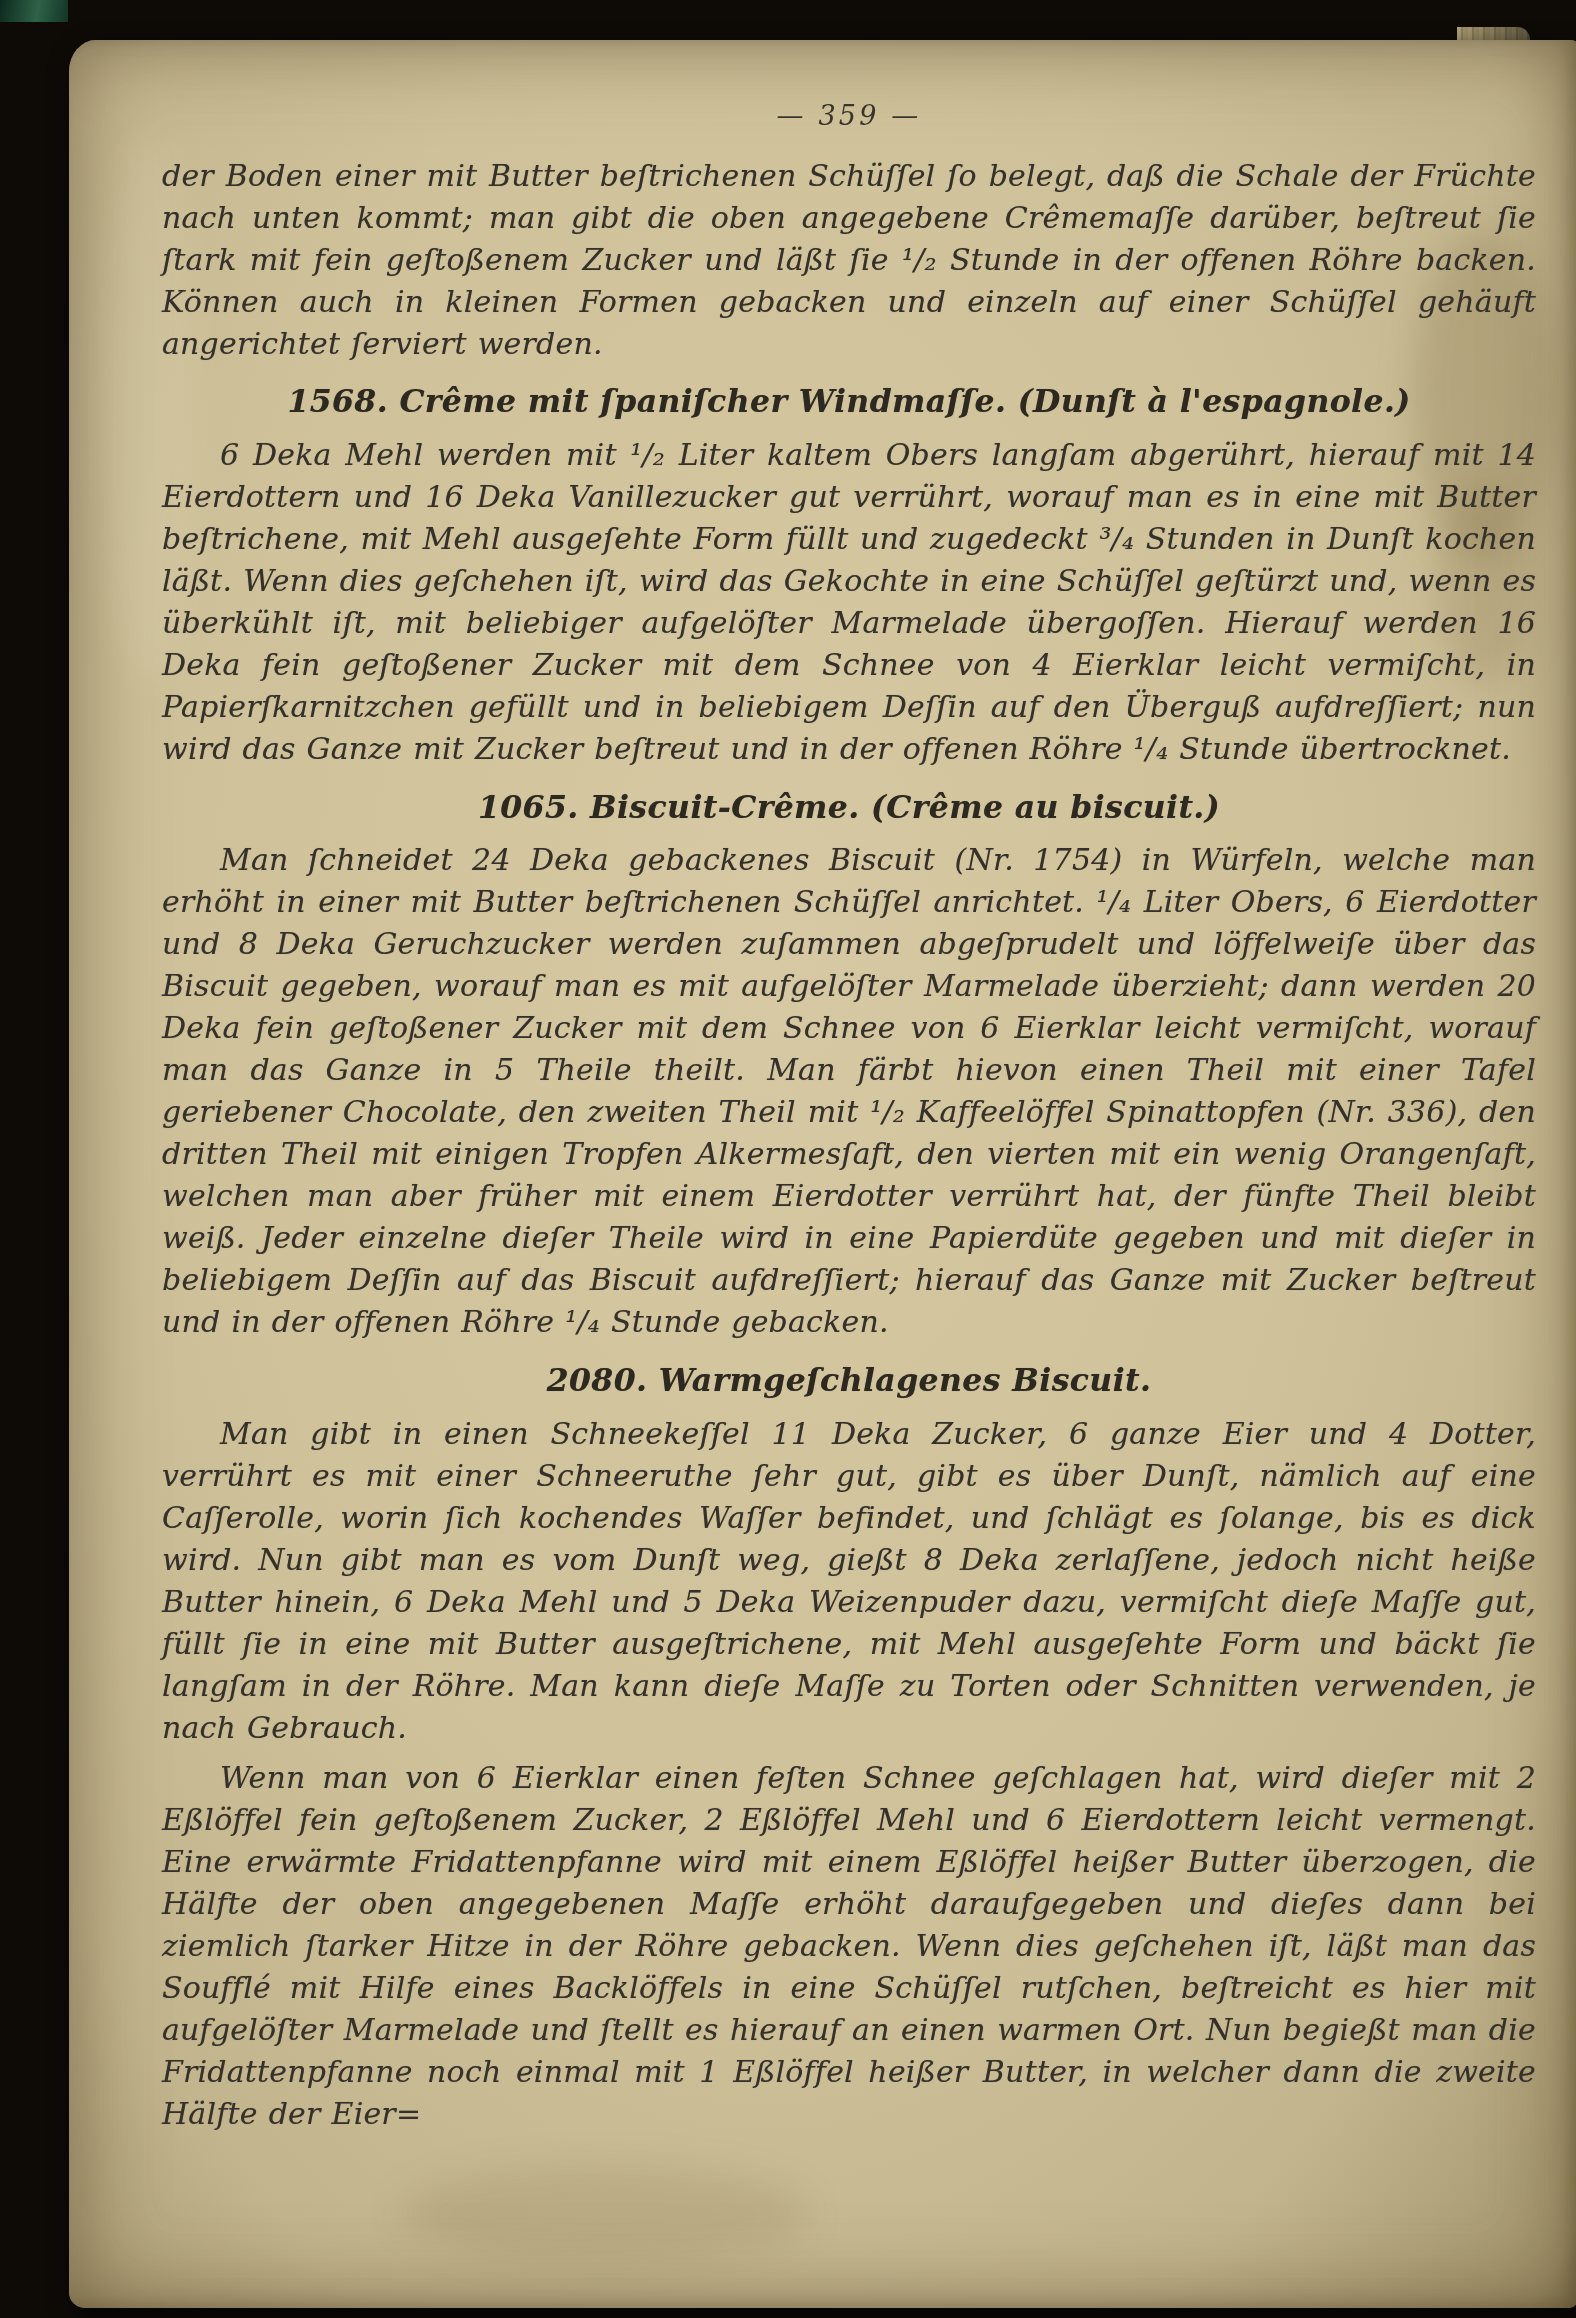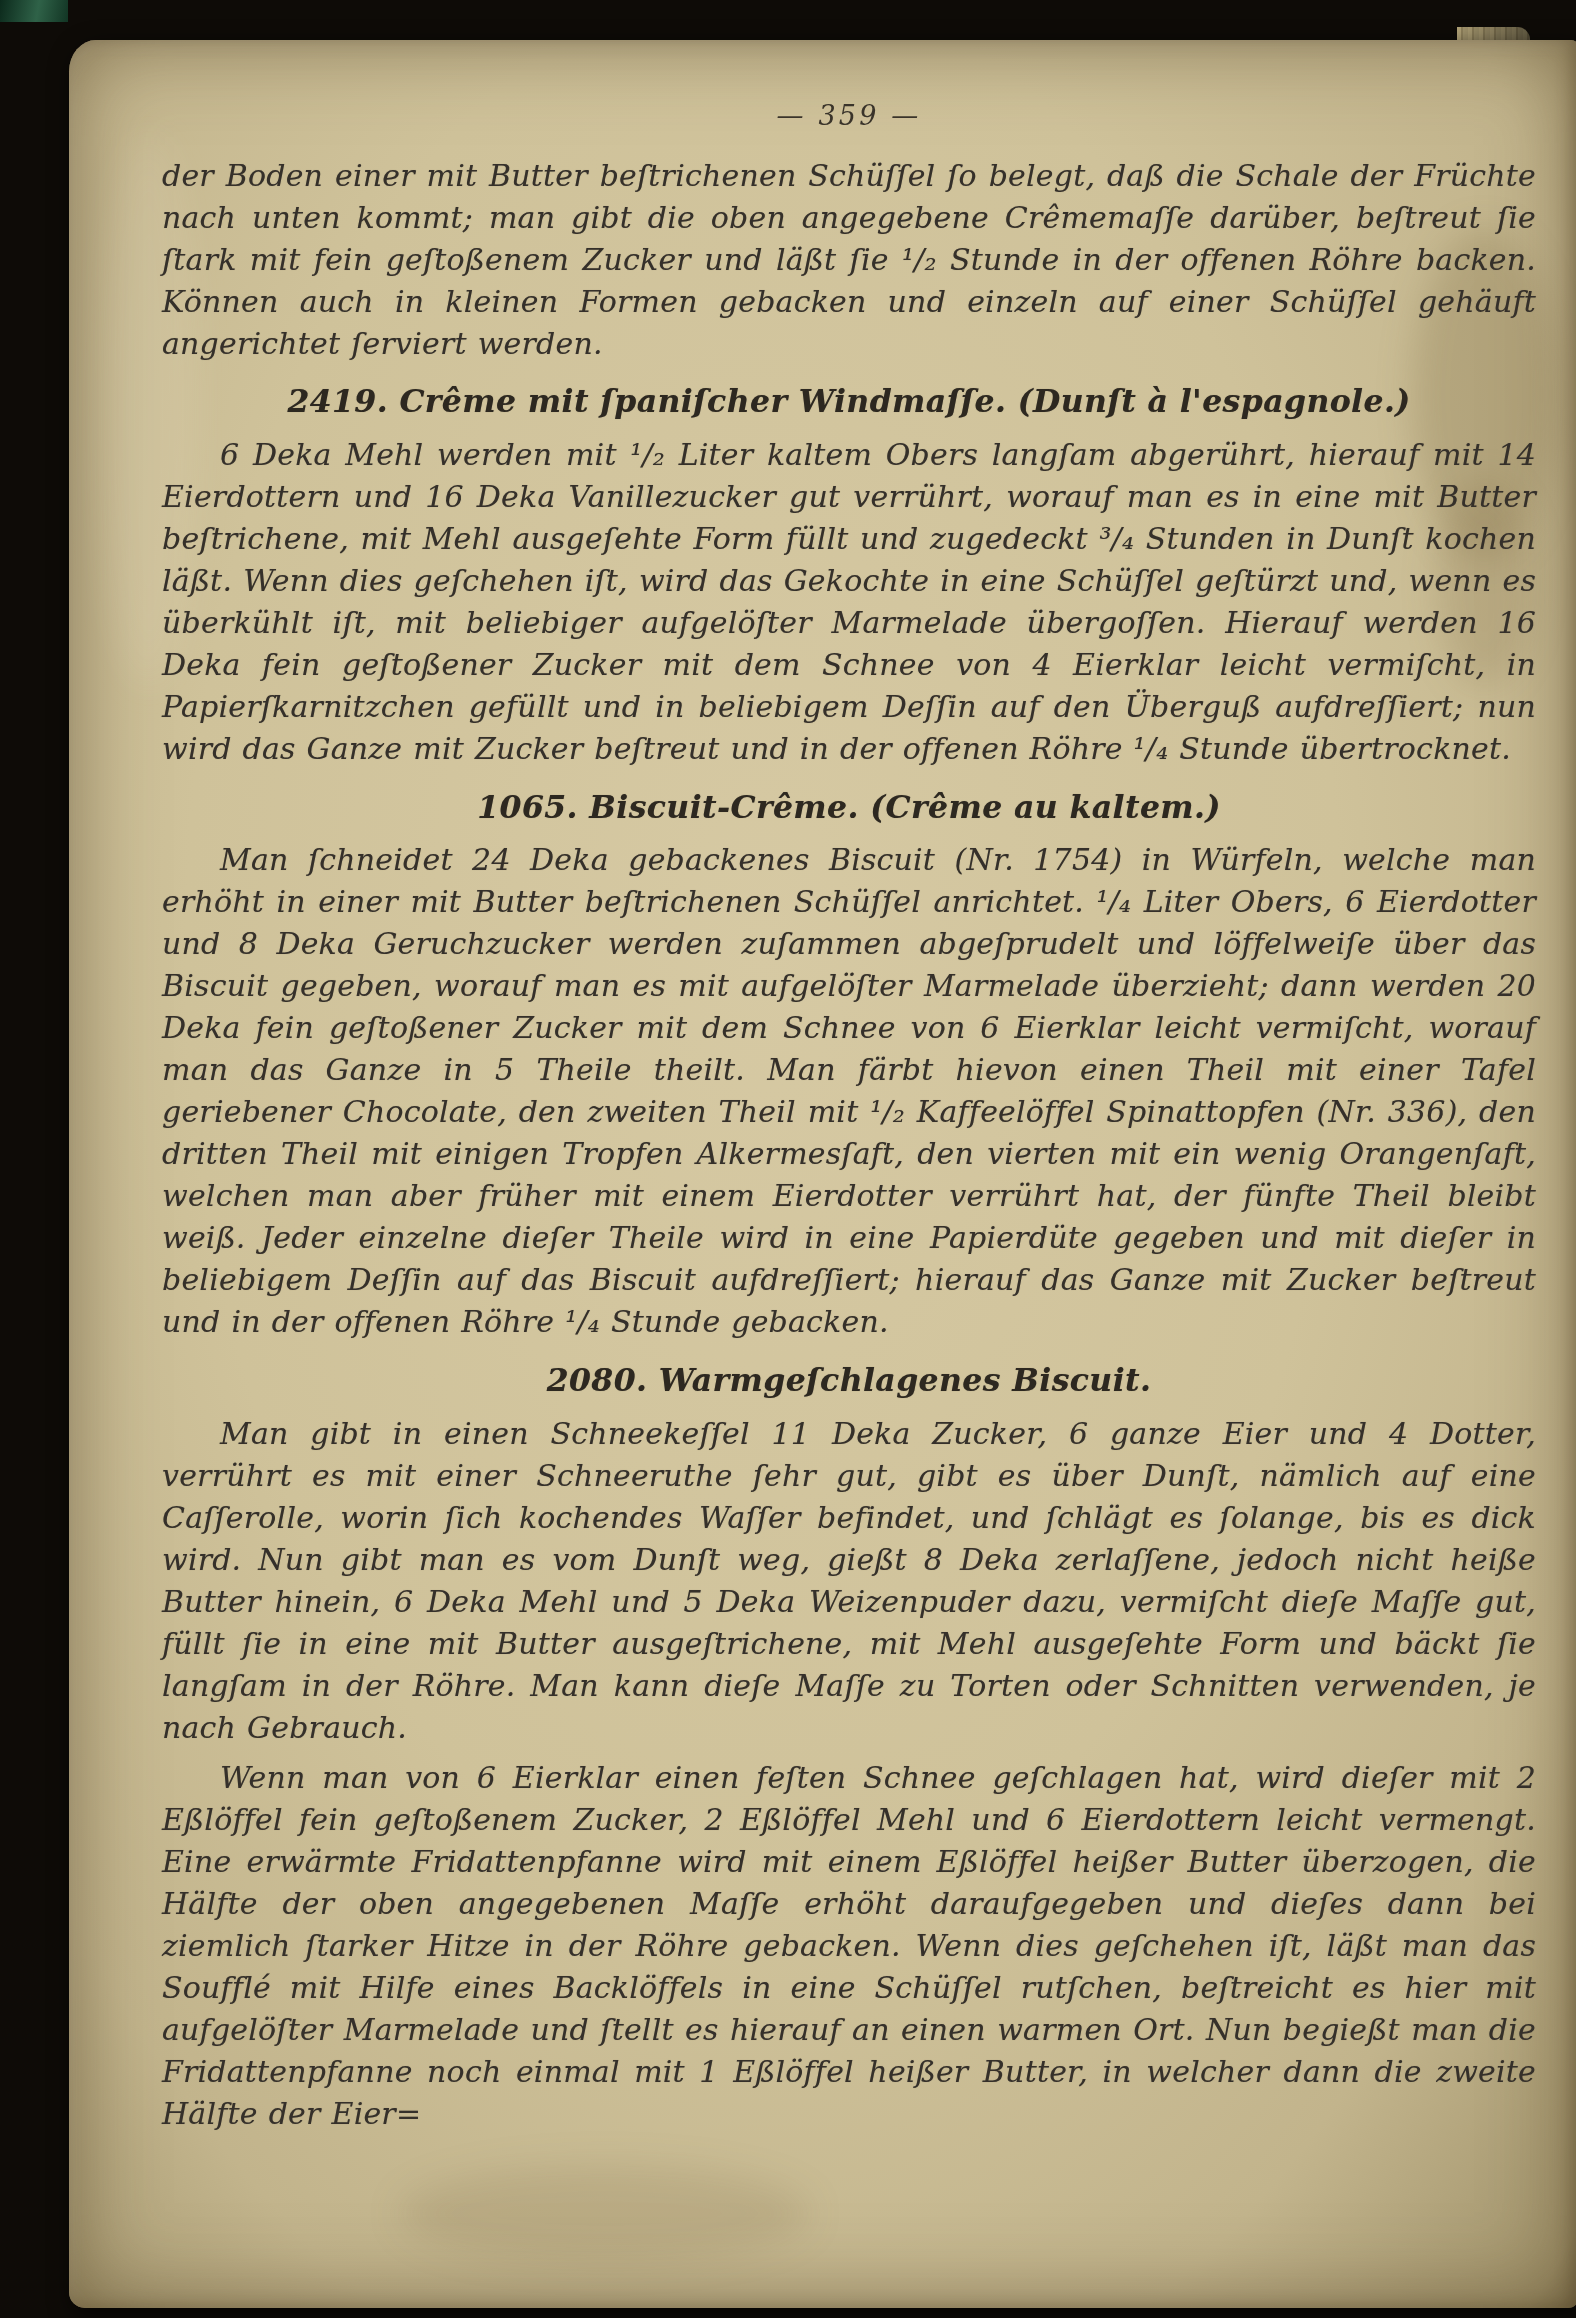"2419. Crême mit ſpaniſcher Windmaſſe." span { text: 2419 -> 1568 }
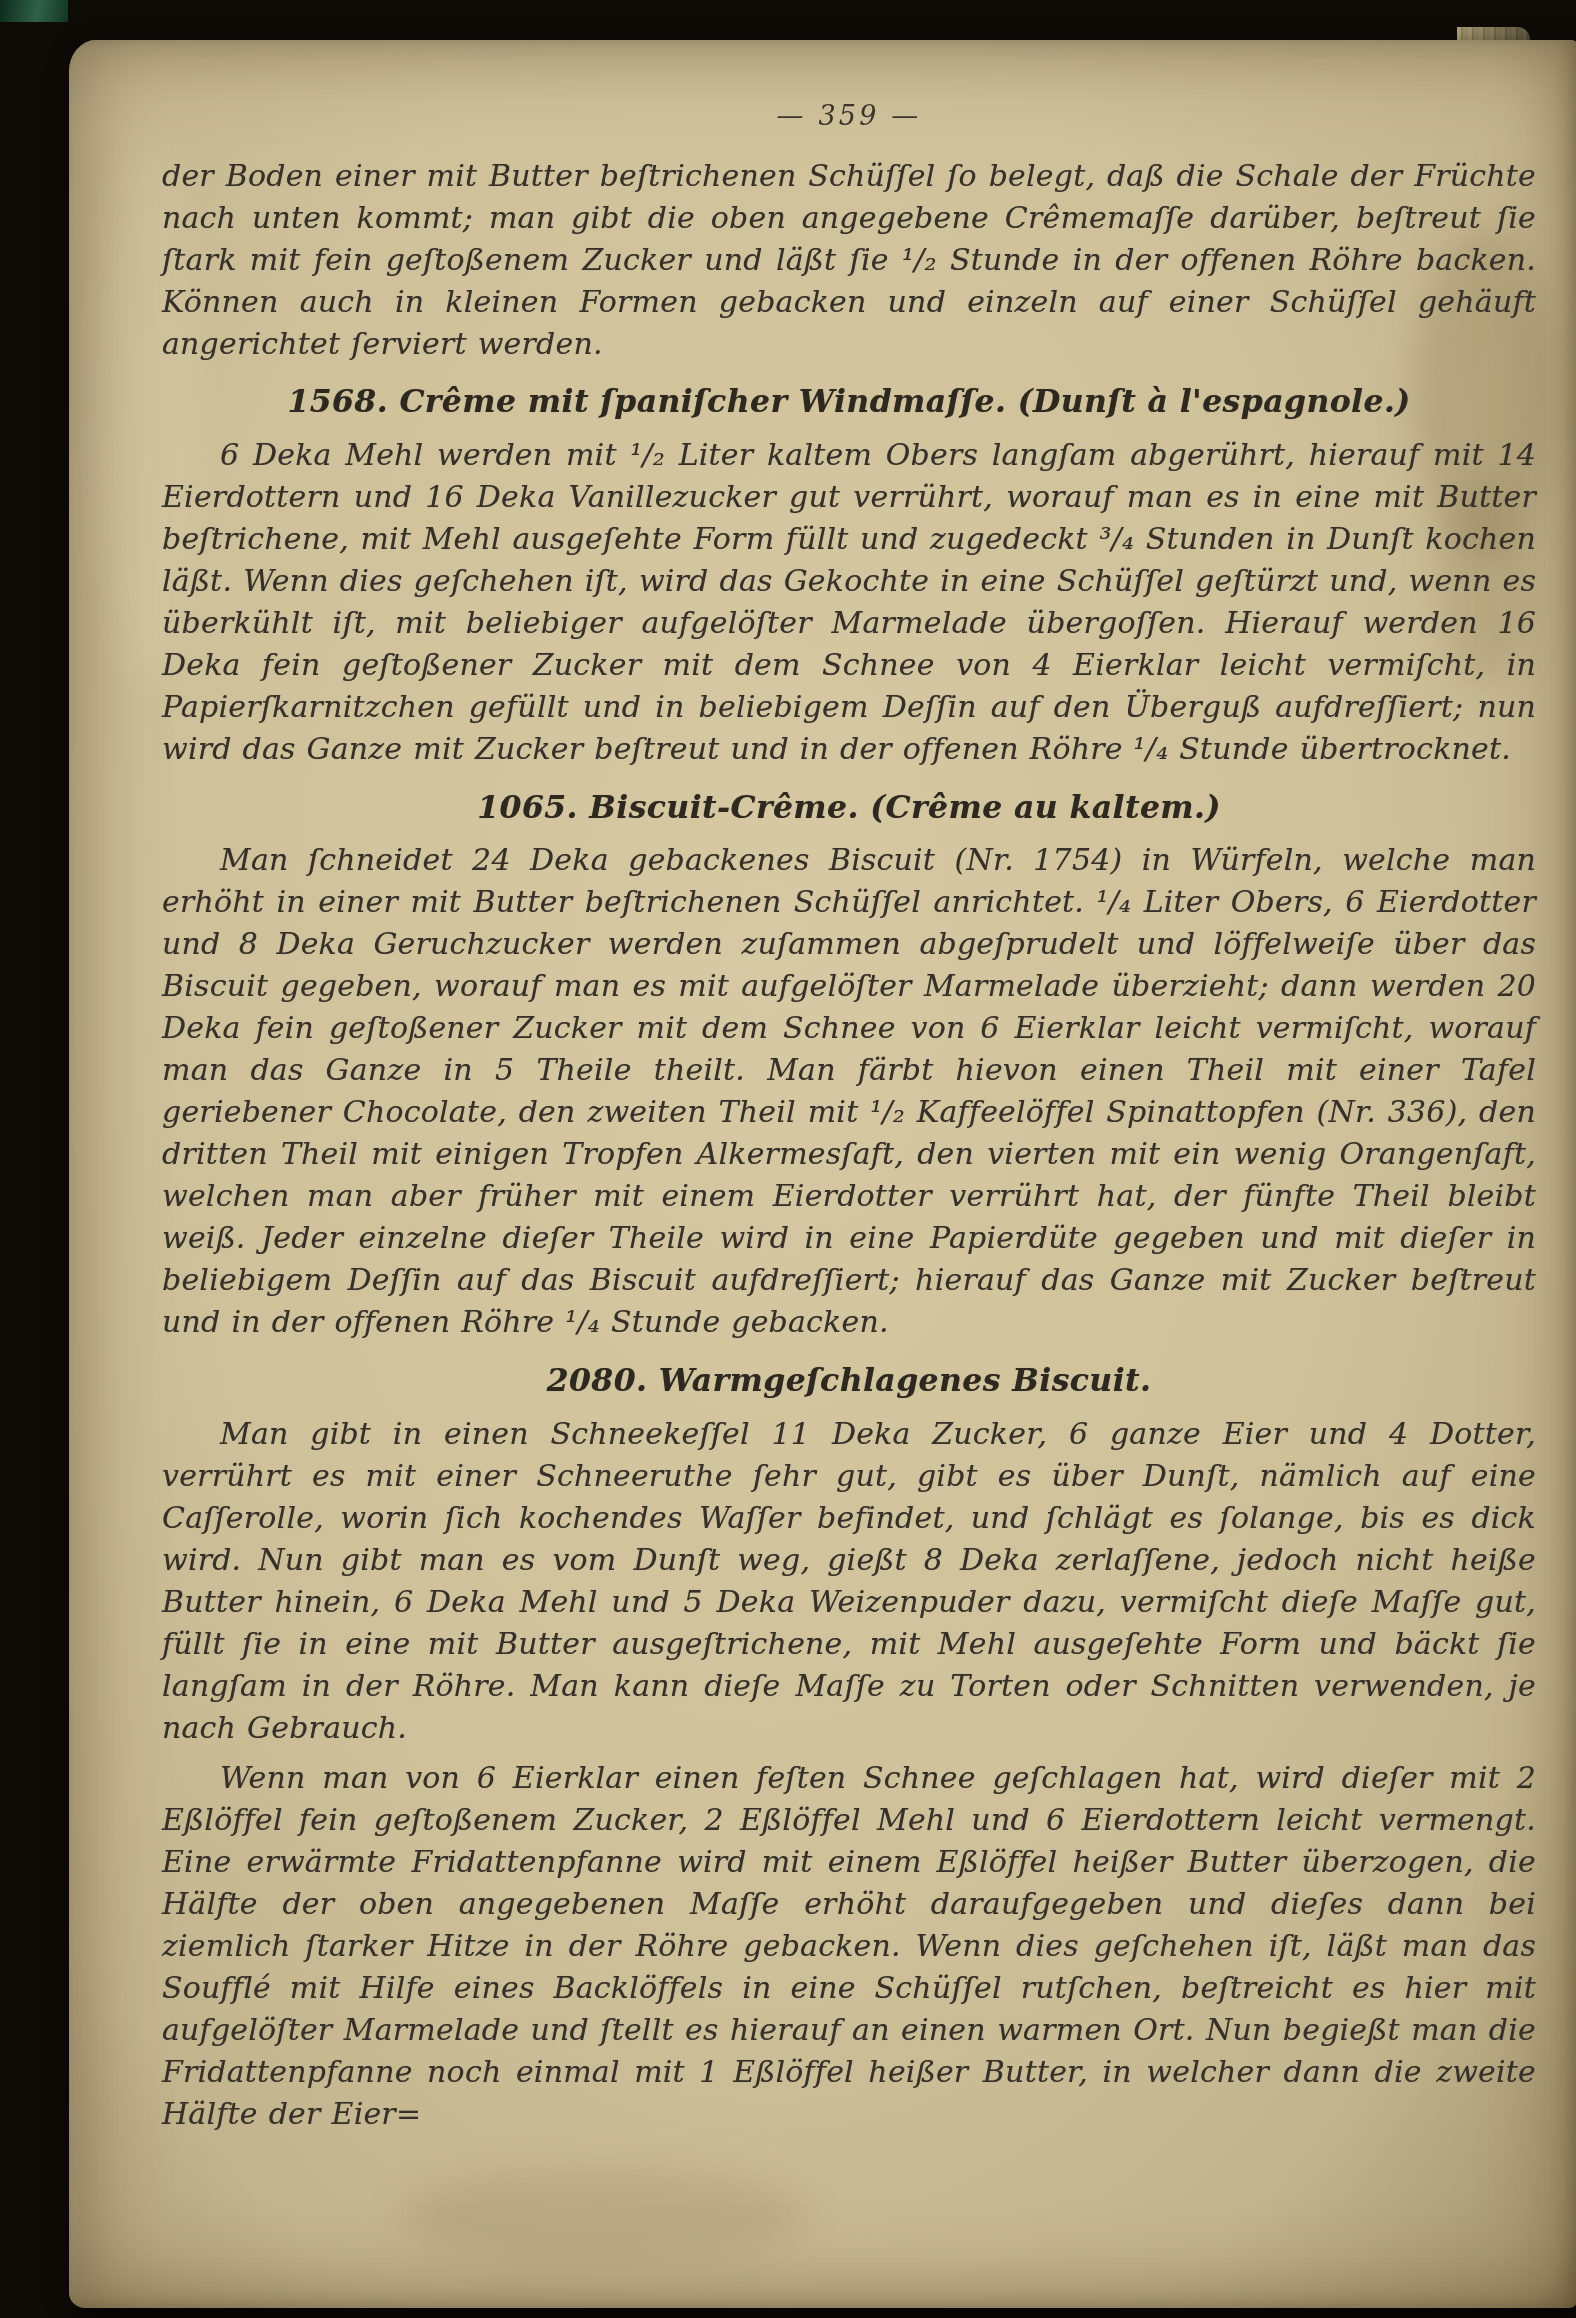"(Crême au kaltem.)" span { text: kaltem -> biscuit }
